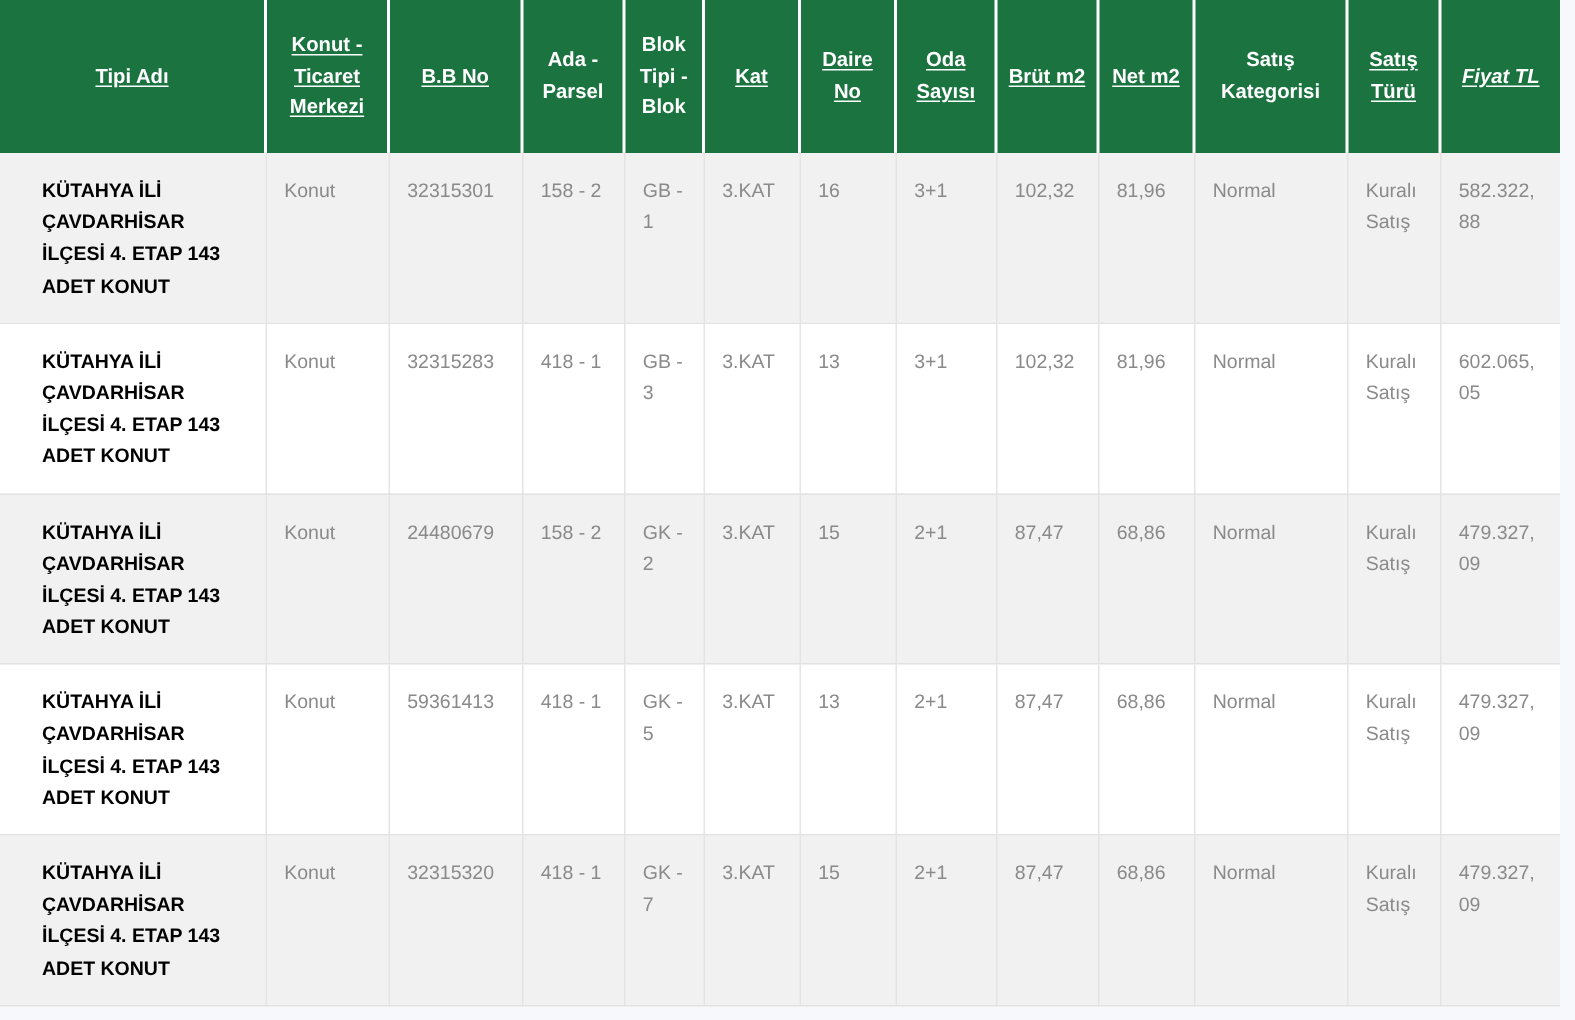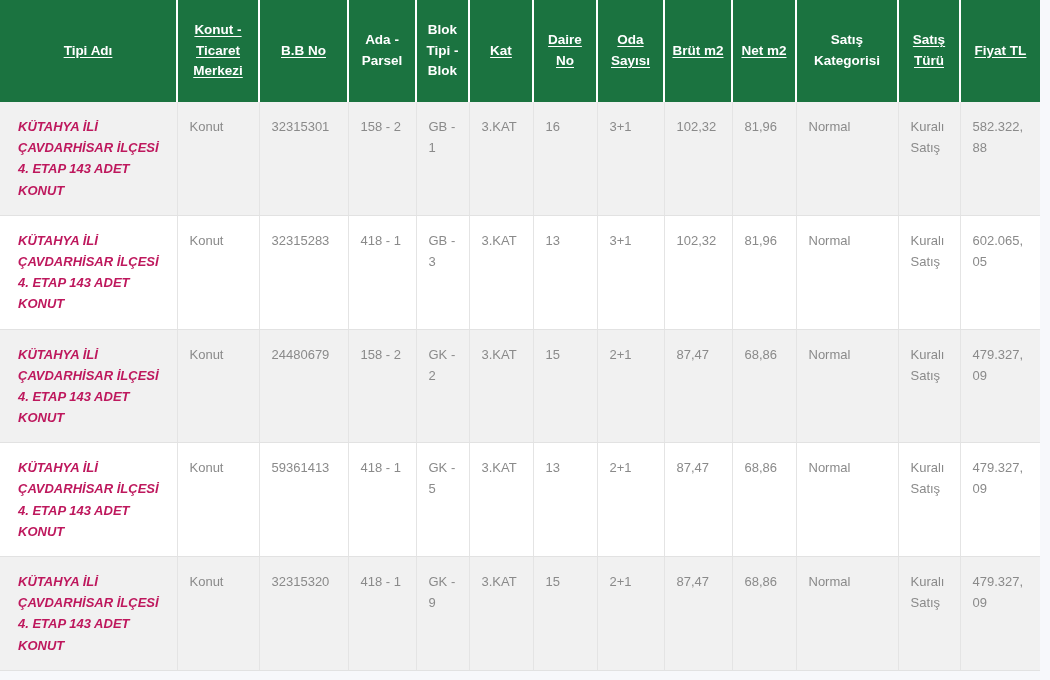"Fiyat TL" table.listing thead th:last-child { font-style: none -> italic }
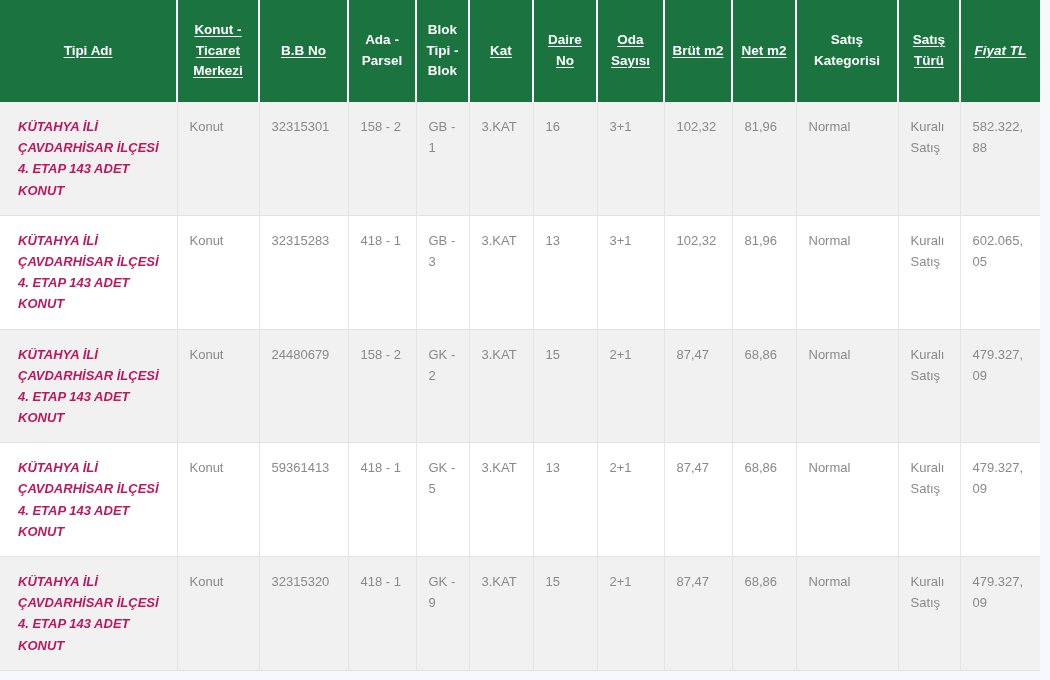"KÜTAHYA İLİ ÇAVDARHİSAR İLÇESİ 4." table.listing tbody tr td.proj { color: #be185d -> #000000; font-style: italic -> none; padding-left: 18px -> 28px }
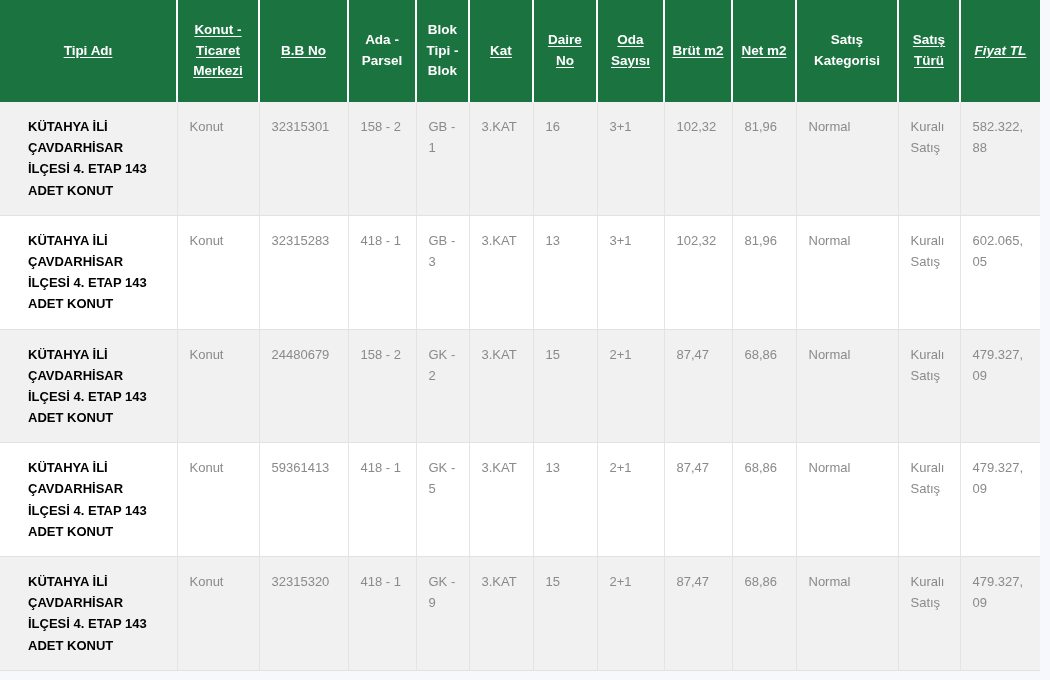"GK - 9" td { text: 9 -> 7 }
